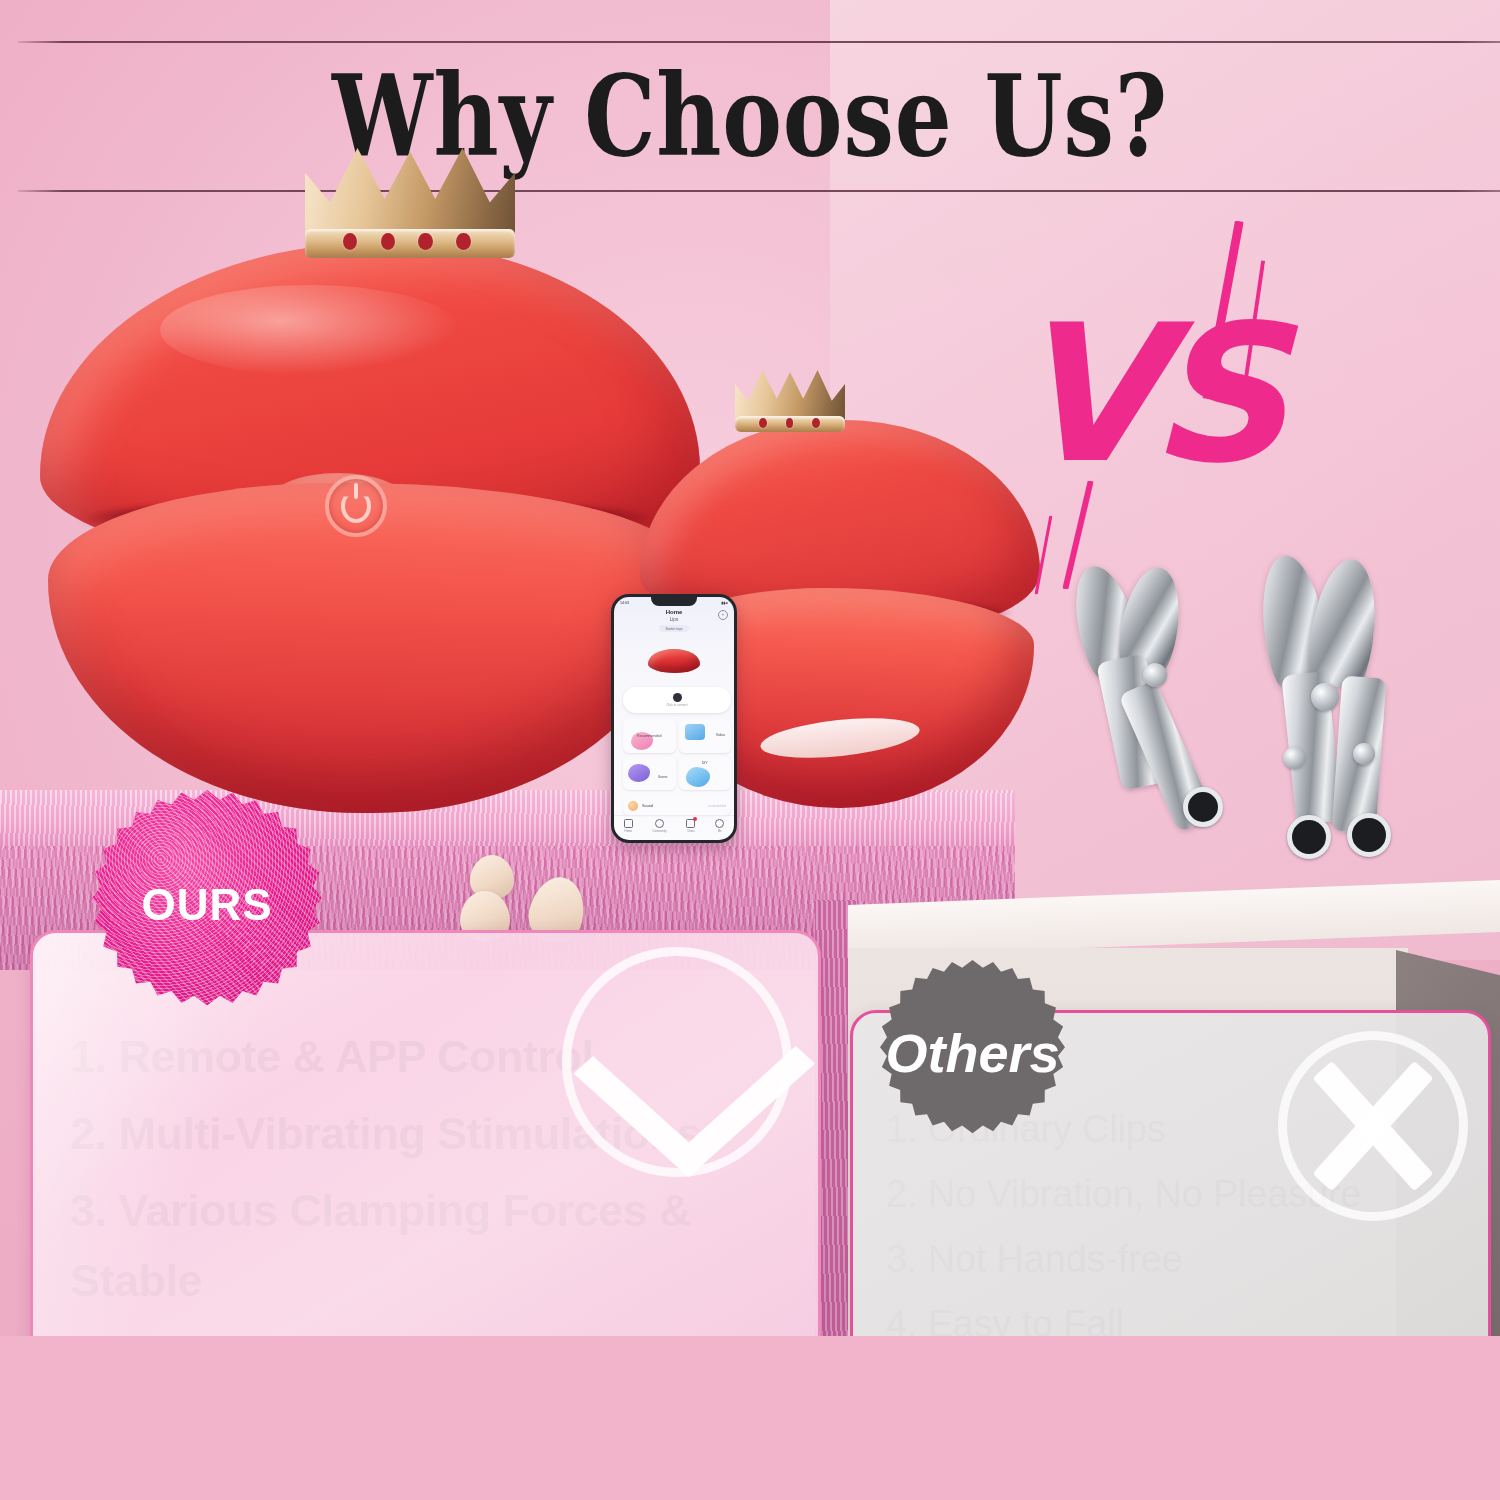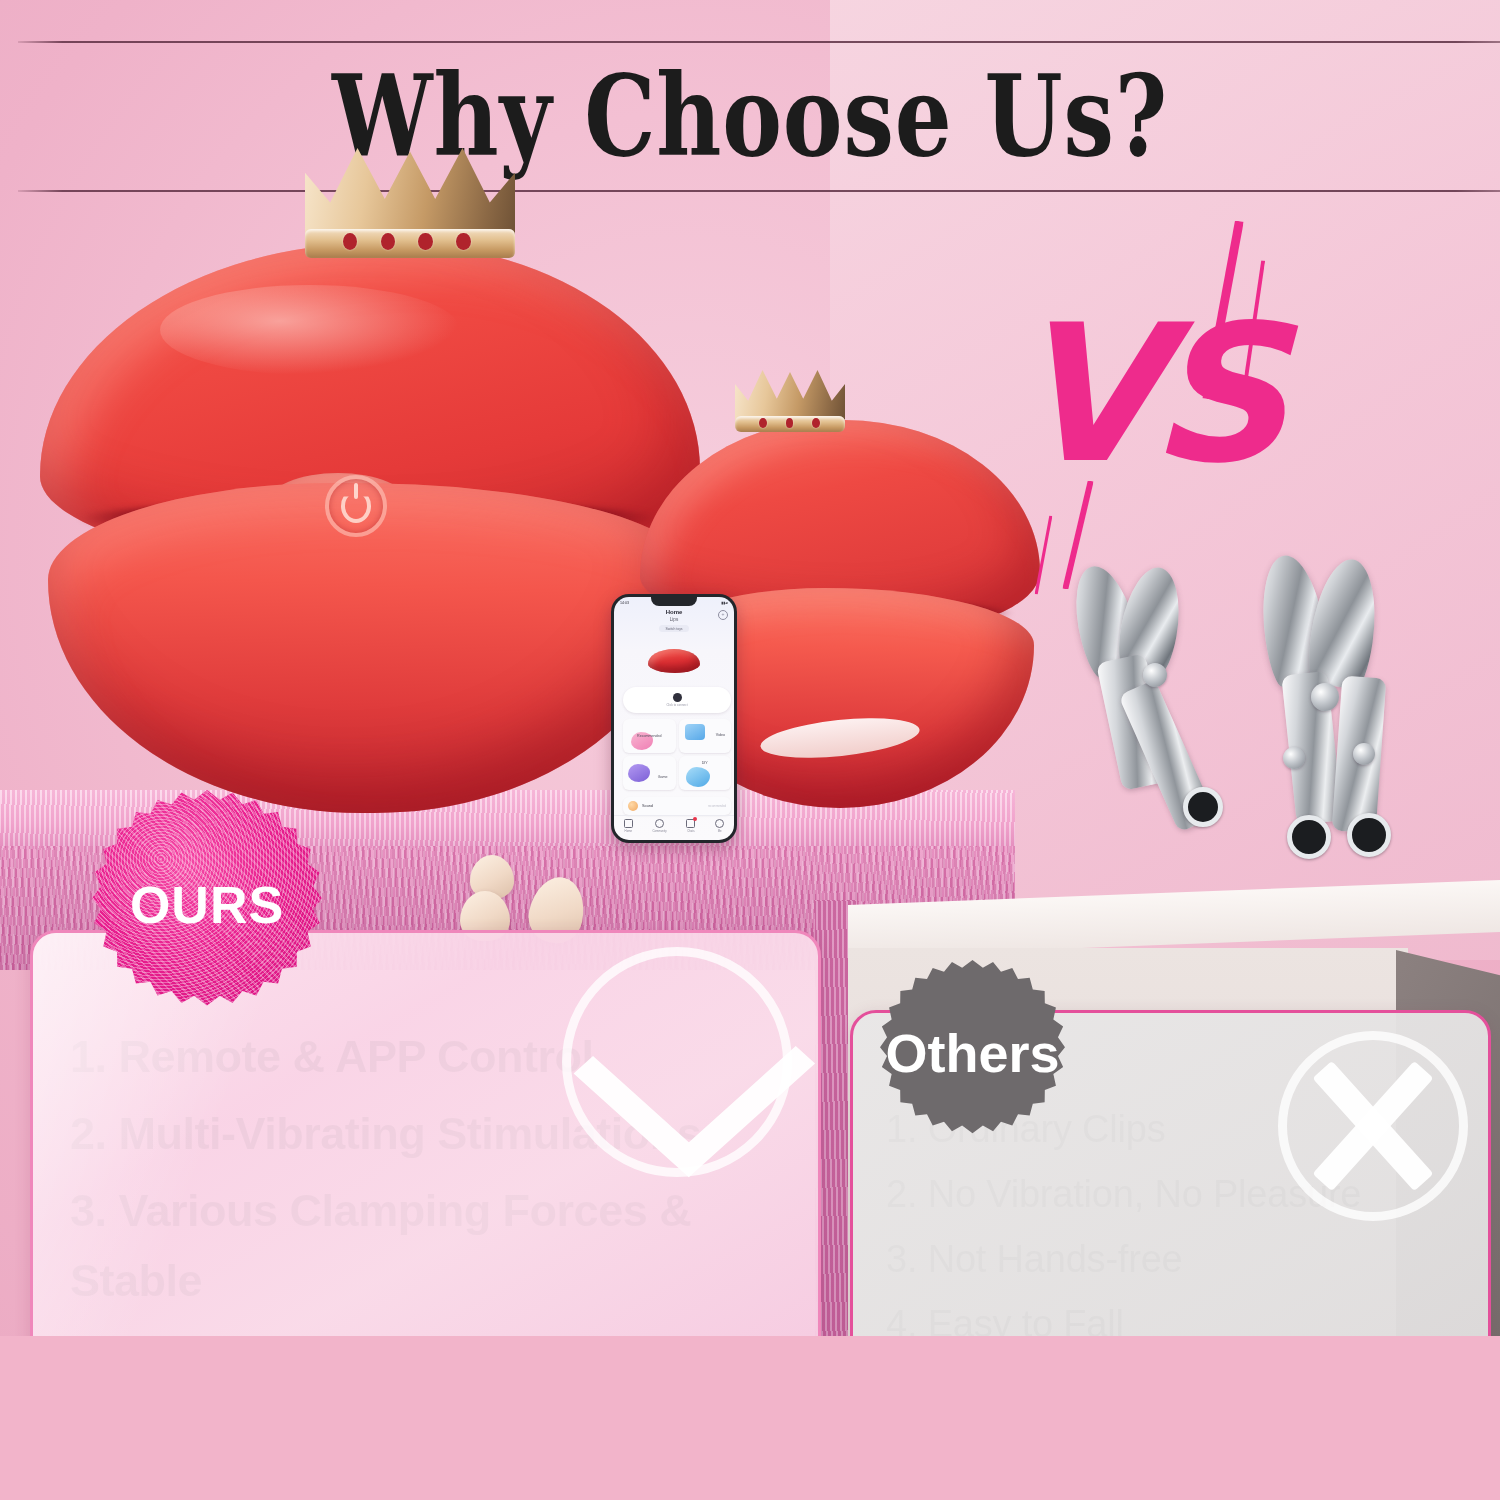"OURS" .badge-ours .txt { font-size: 52px -> 44px }
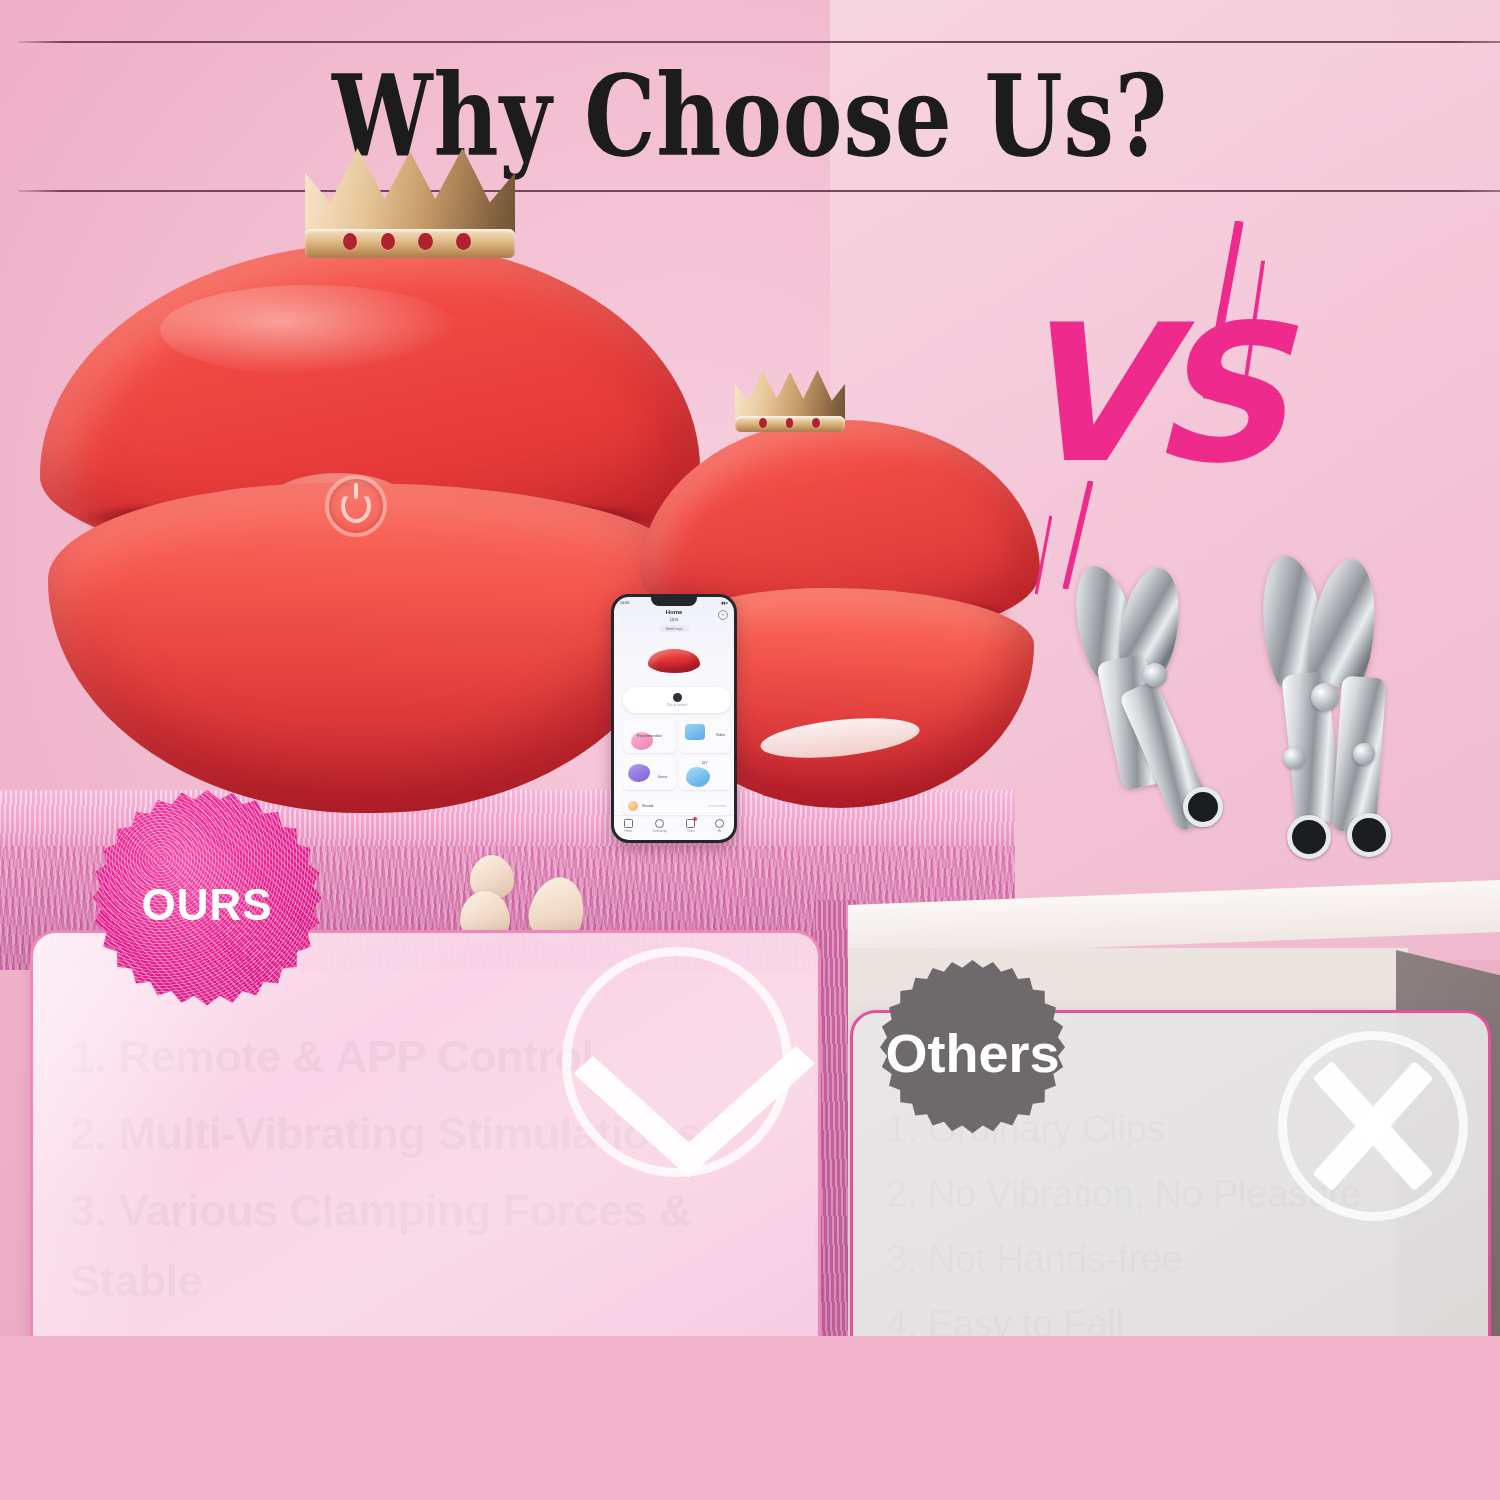"Others" .badge-others { font-style: none -> italic }
